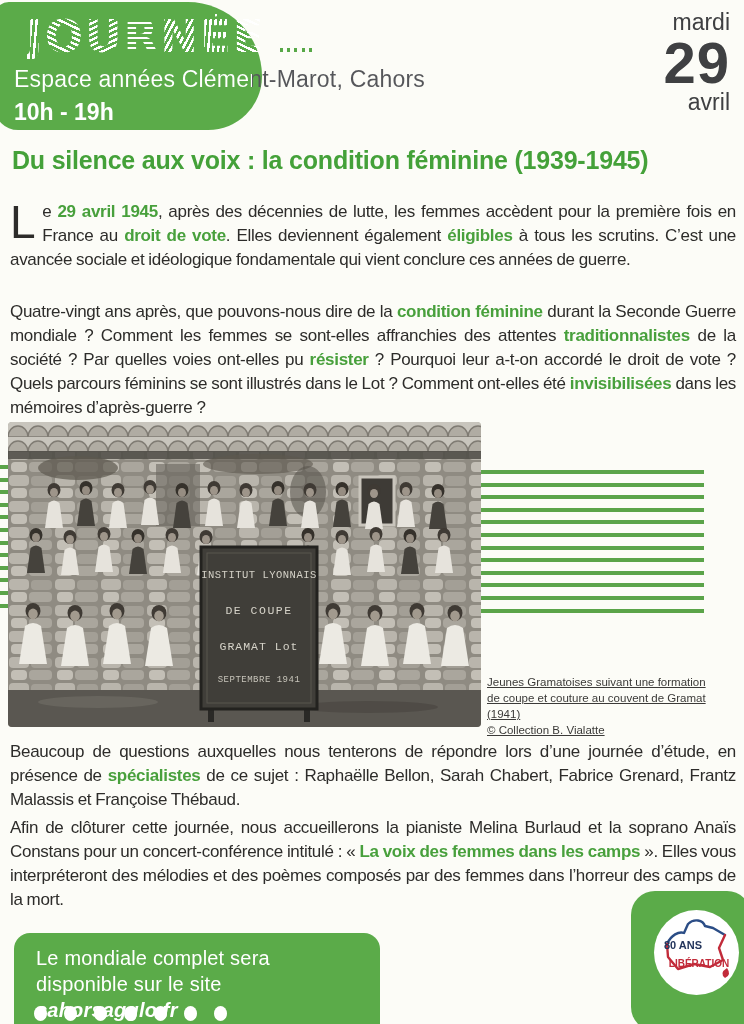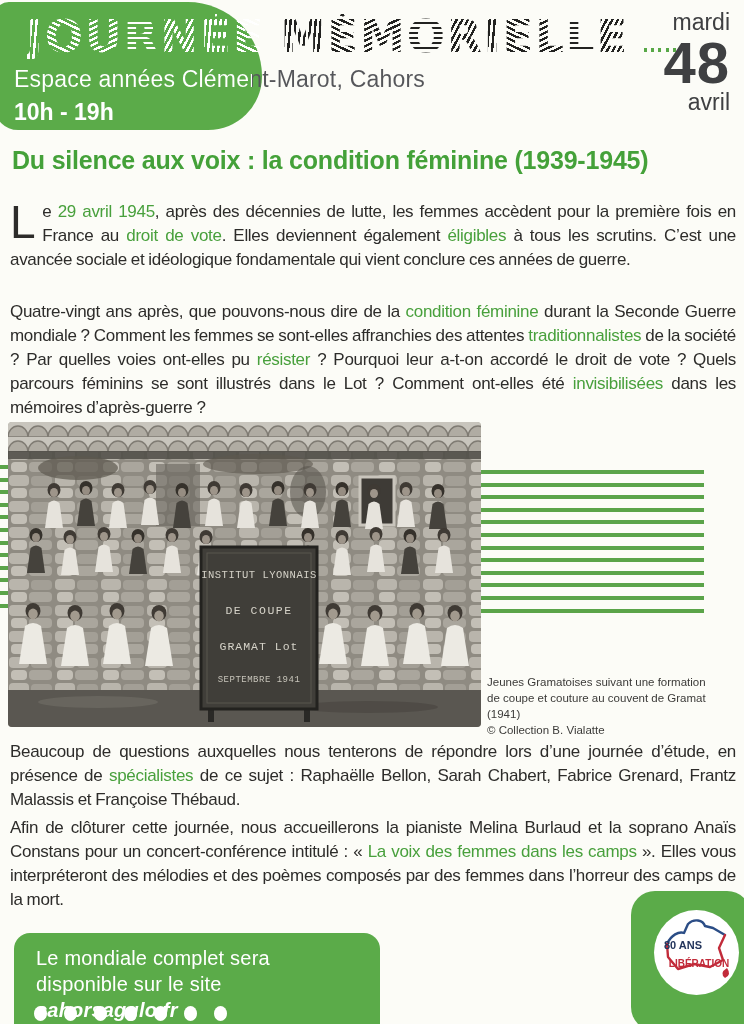"MÉMORIELLE" div.bigword { html: <div><span>M</span><span>É</span><span>M</span><span>O</span><span>R</span><span>I</span><span>E</span><span>L</span><span>L</span><span>E</span></div> -> none }
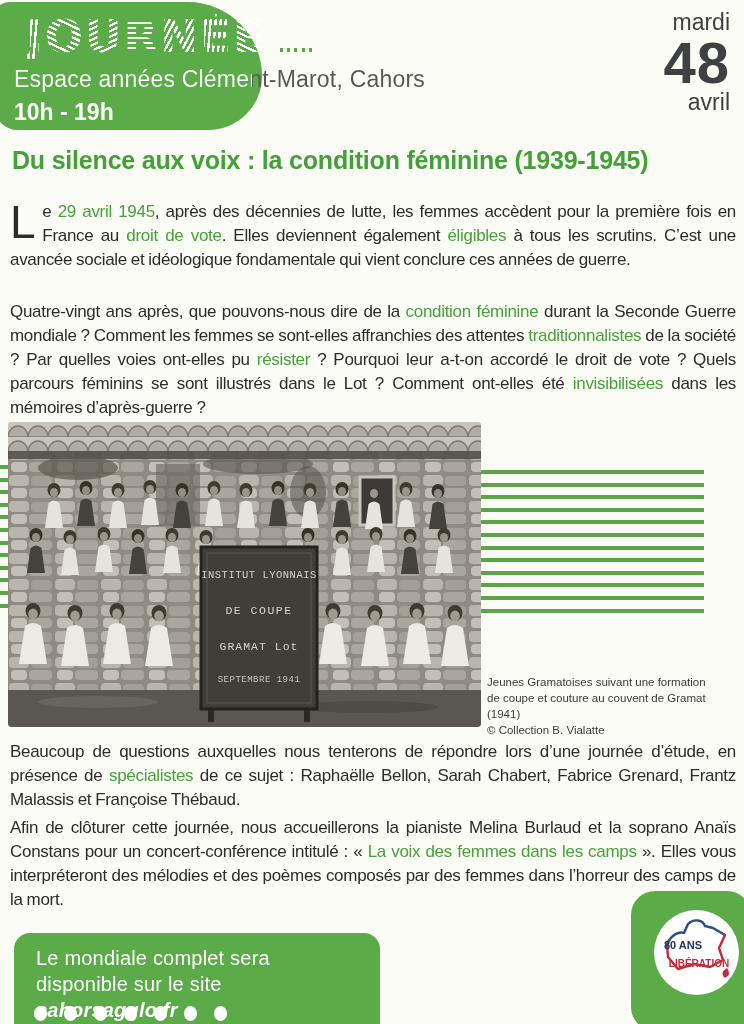"48" div.day { text: 48 -> 29 }
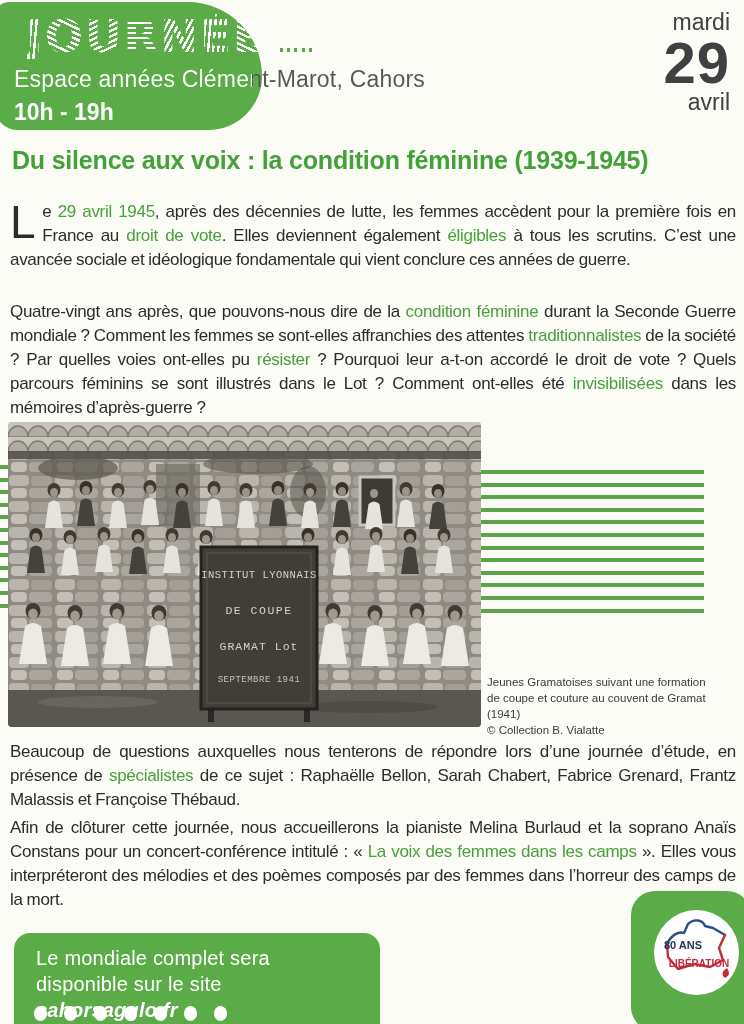"29 avril 1945" .para .accent { font-weight: normal -> bold }
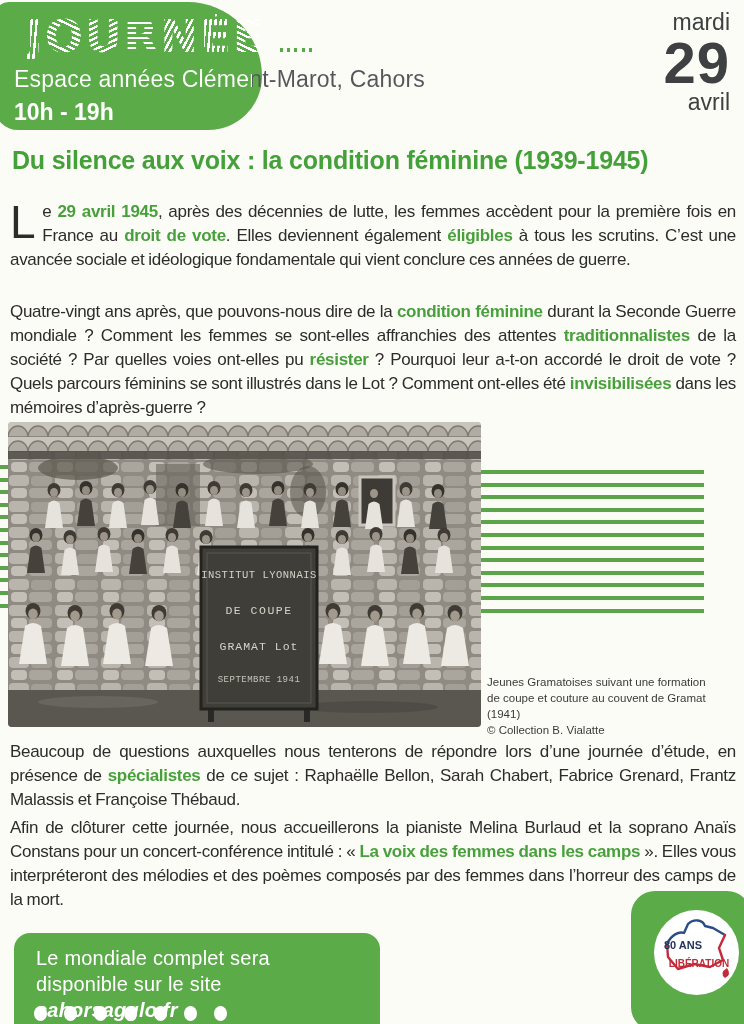"Jeunes Gramatoises suivant une formation" .caption { text-decoration: none -> underline }
